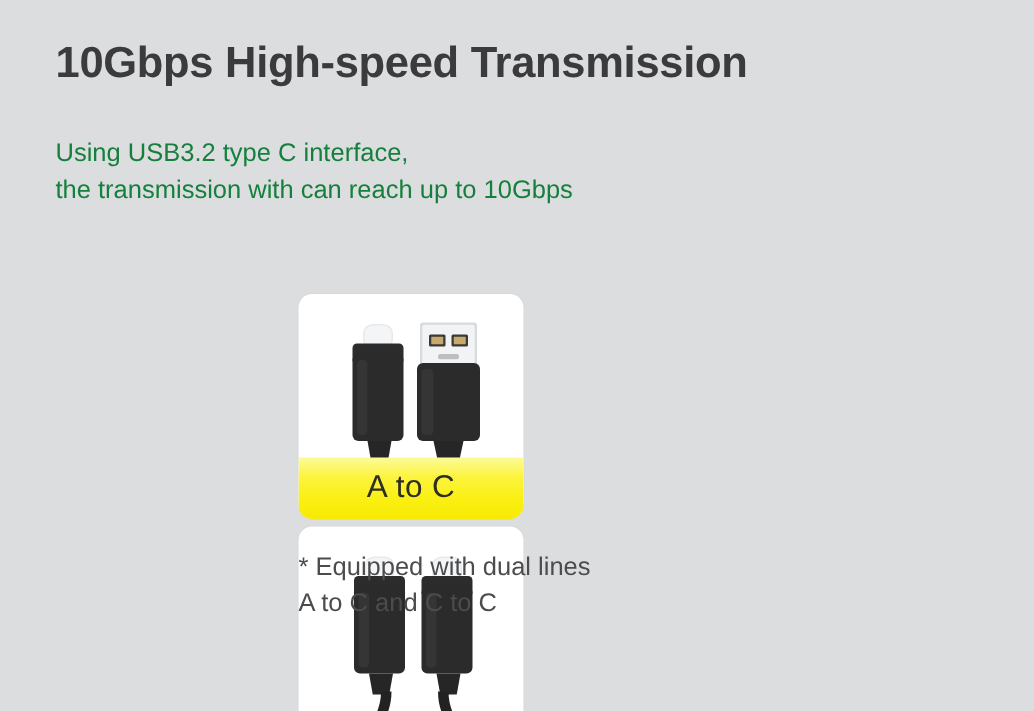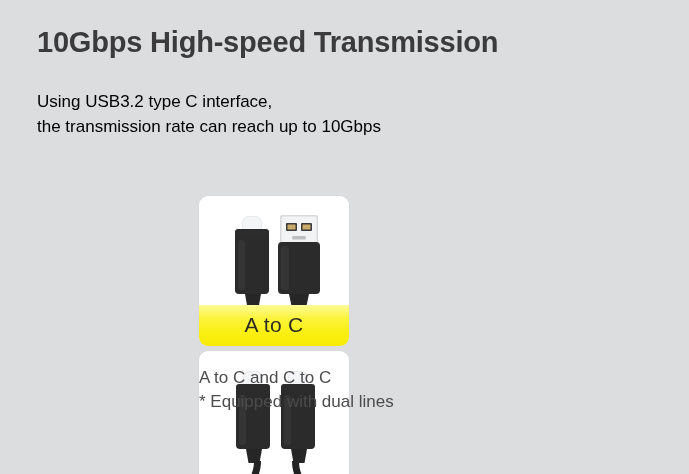"Using USB3.2 type C interface," .subtitle { color: #000000 -> #15803d }
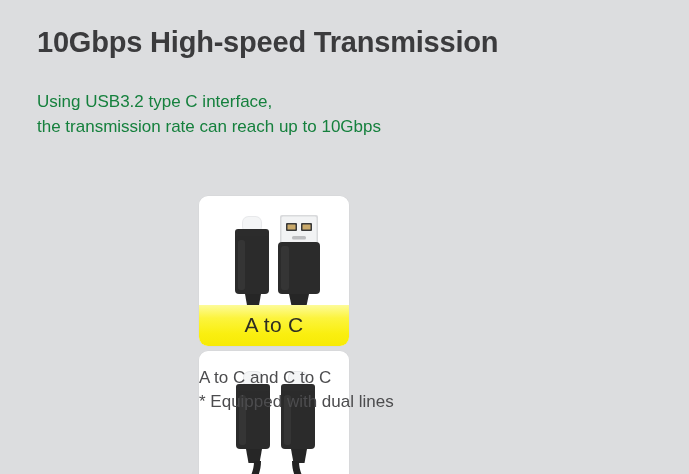"the transmission rate can reach" div { text: rate -> with }
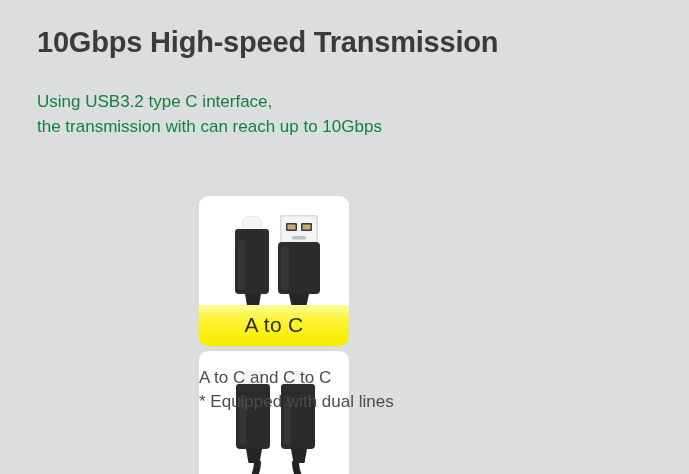"A to C and C" div { order: before "* Equipped with dual lines" -> after "* Equipped with dual lines" }
